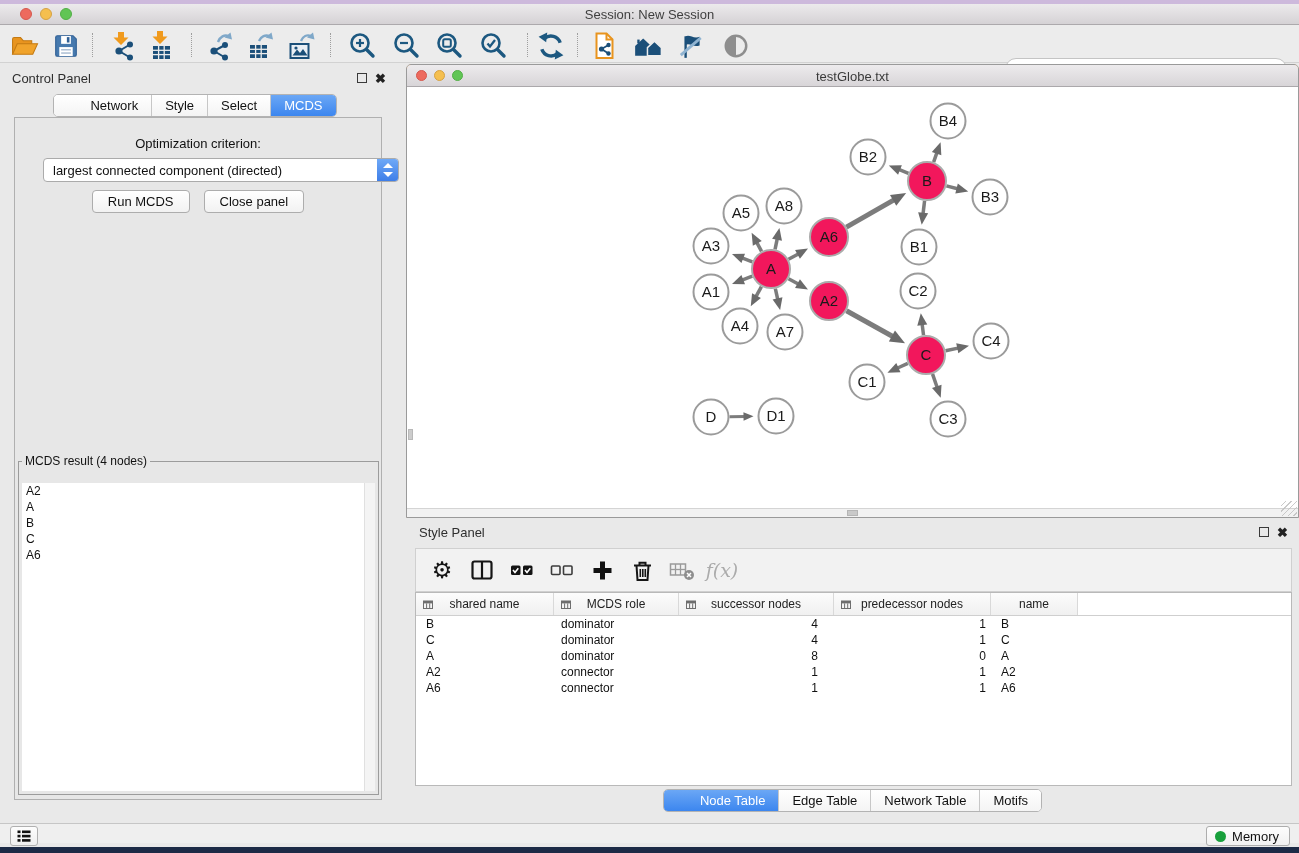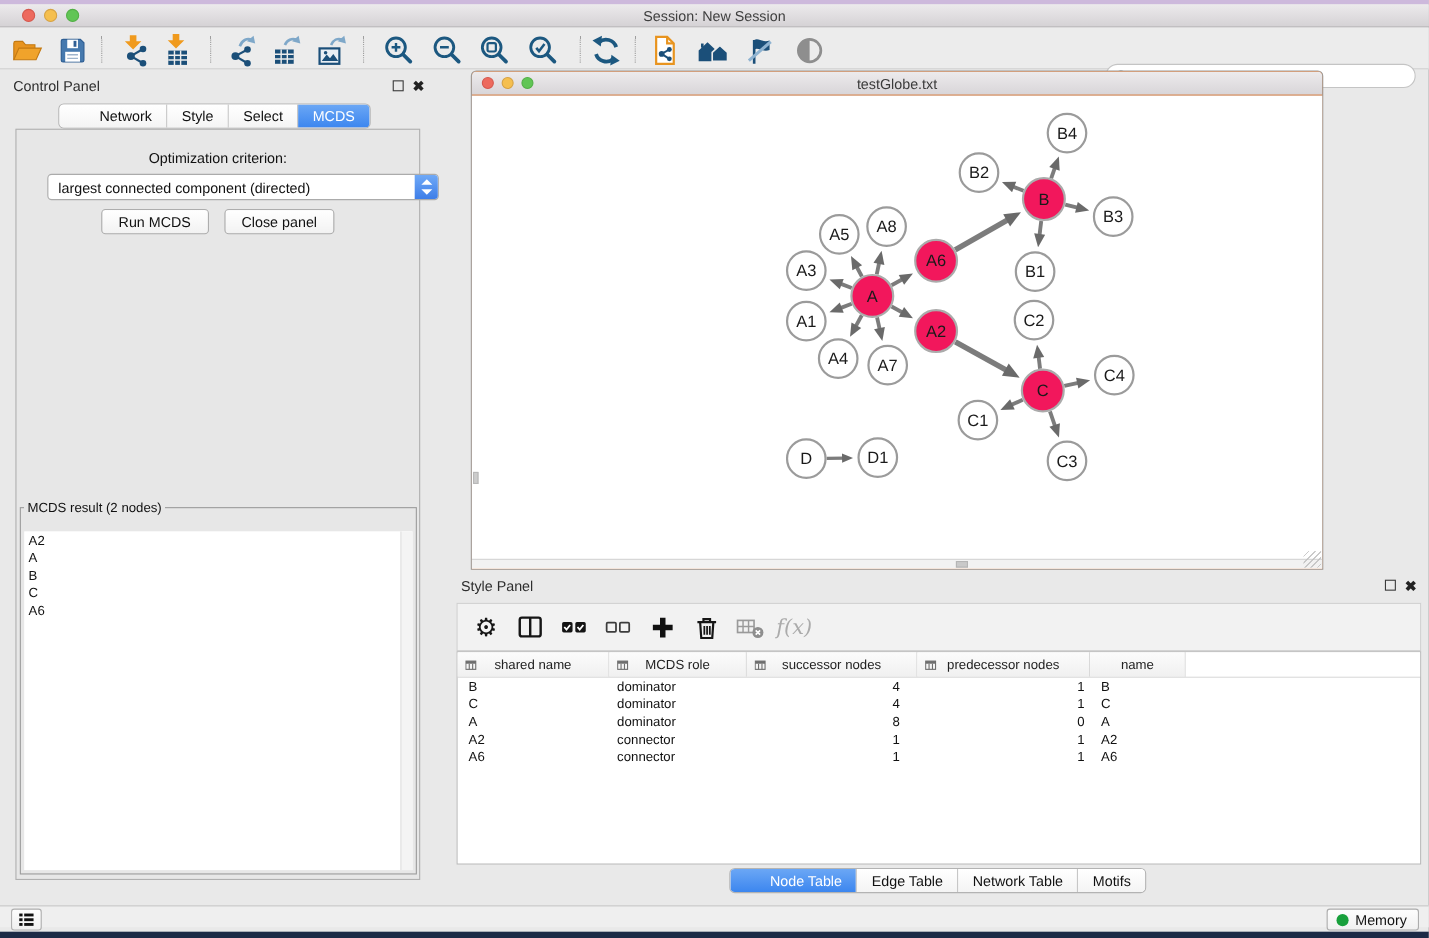"testGlobe.txt" .net-window { background: #f97316 -> #fdba74; left: 428px -> 406px; width: 775px -> 893px }
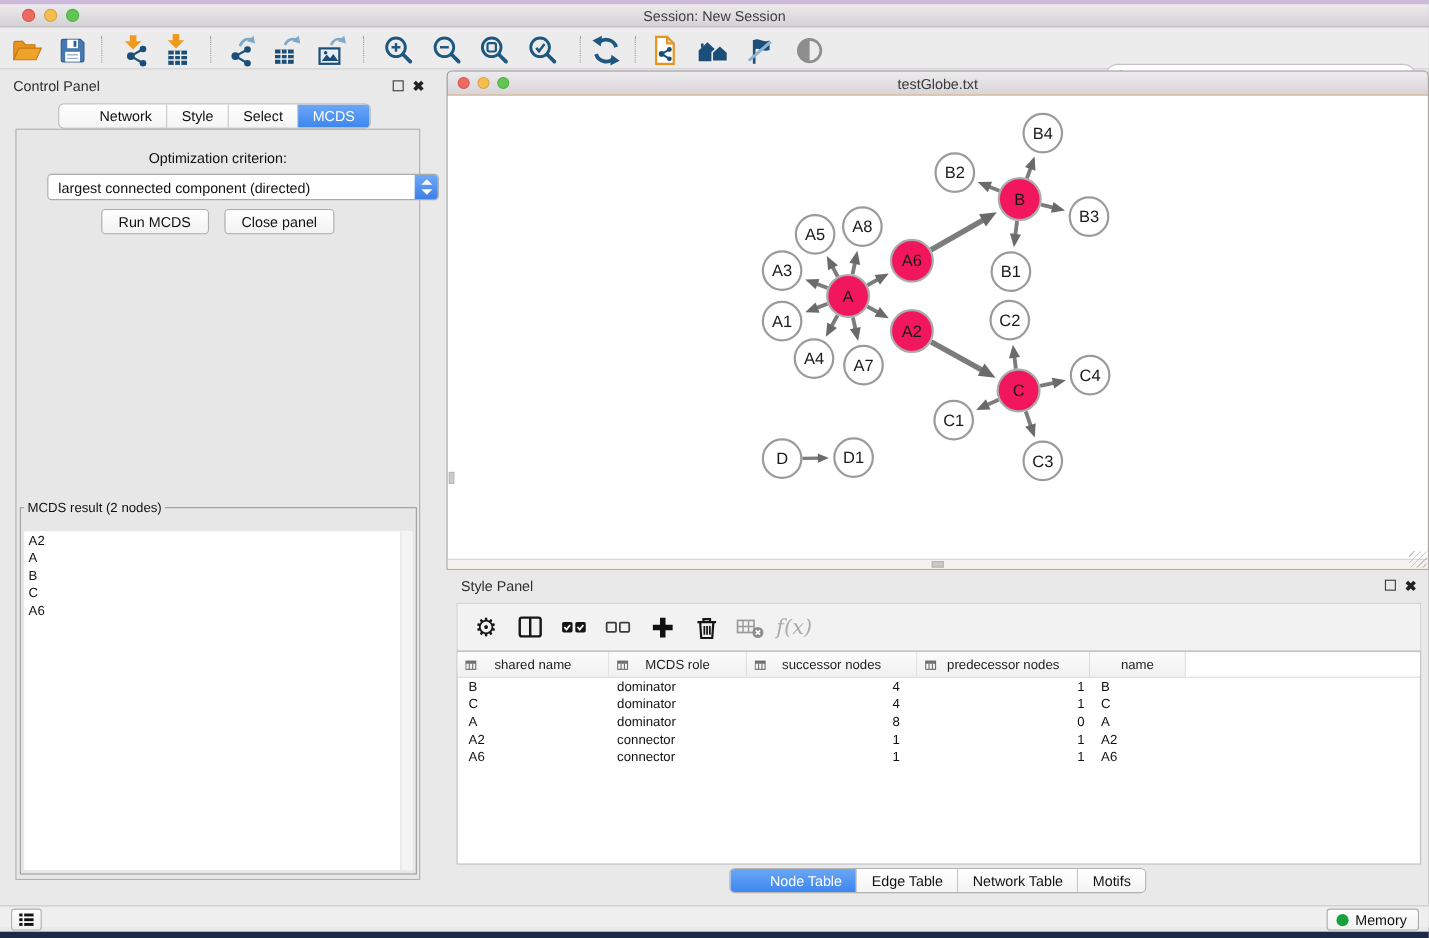"MCDS result (2 nodes)" legend { text: 2 -> 4 }
